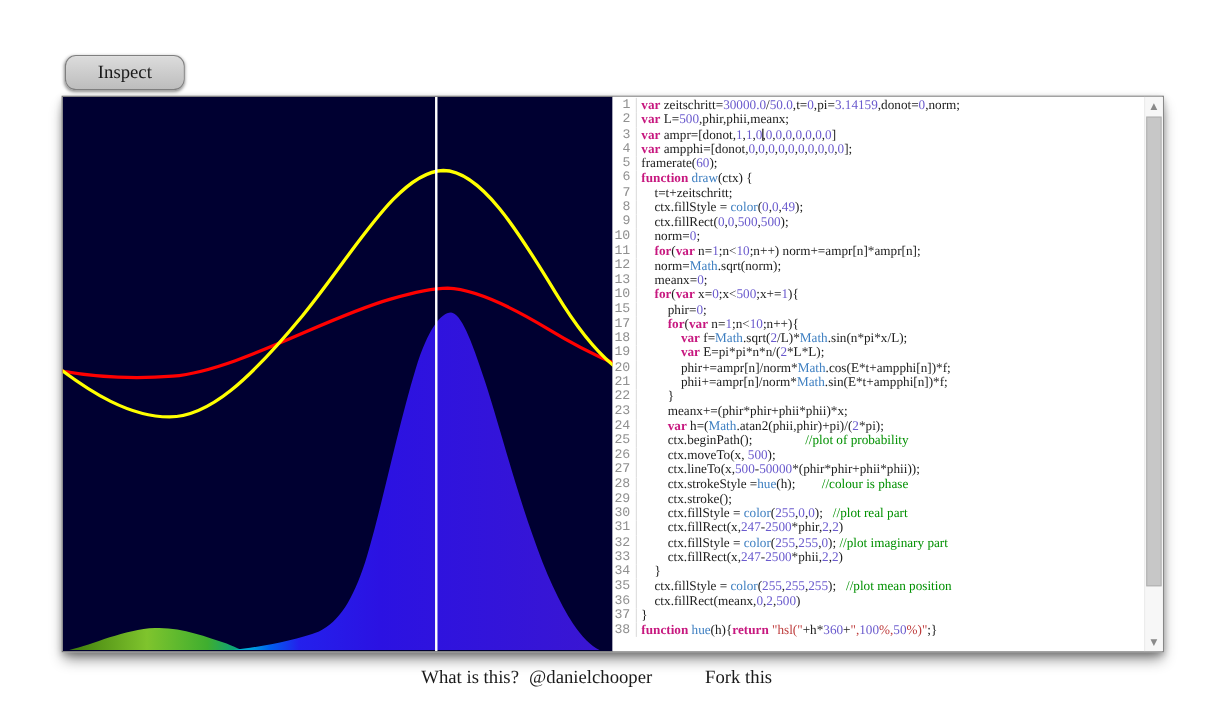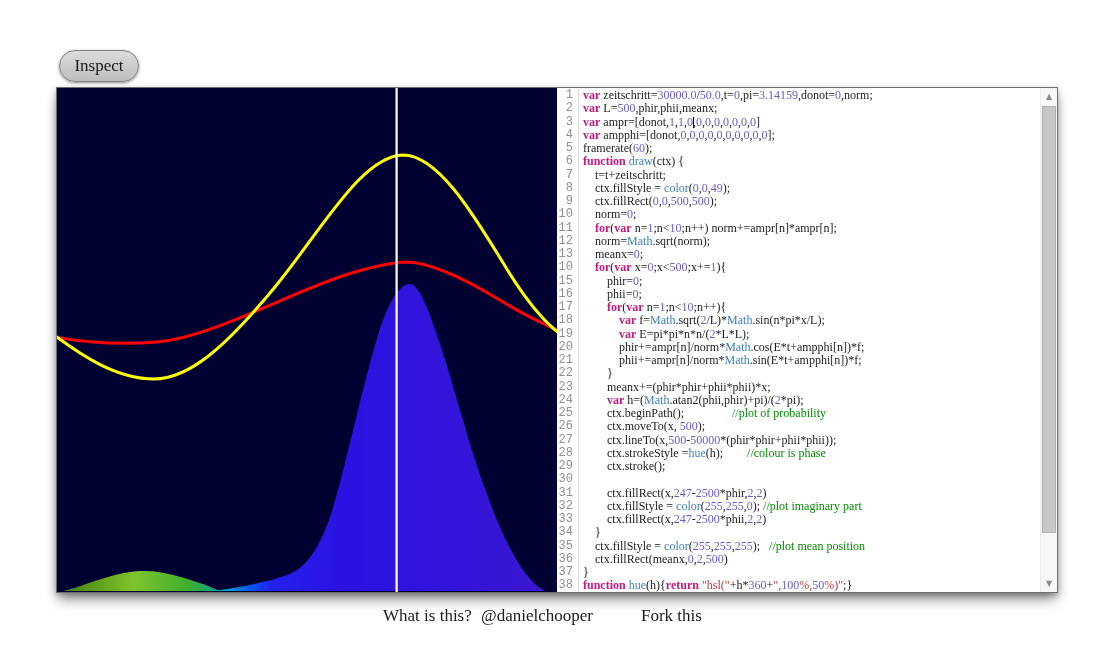"Inspect" #inspect { border-radius: 16px -> 10px; width: 80px -> 109px }
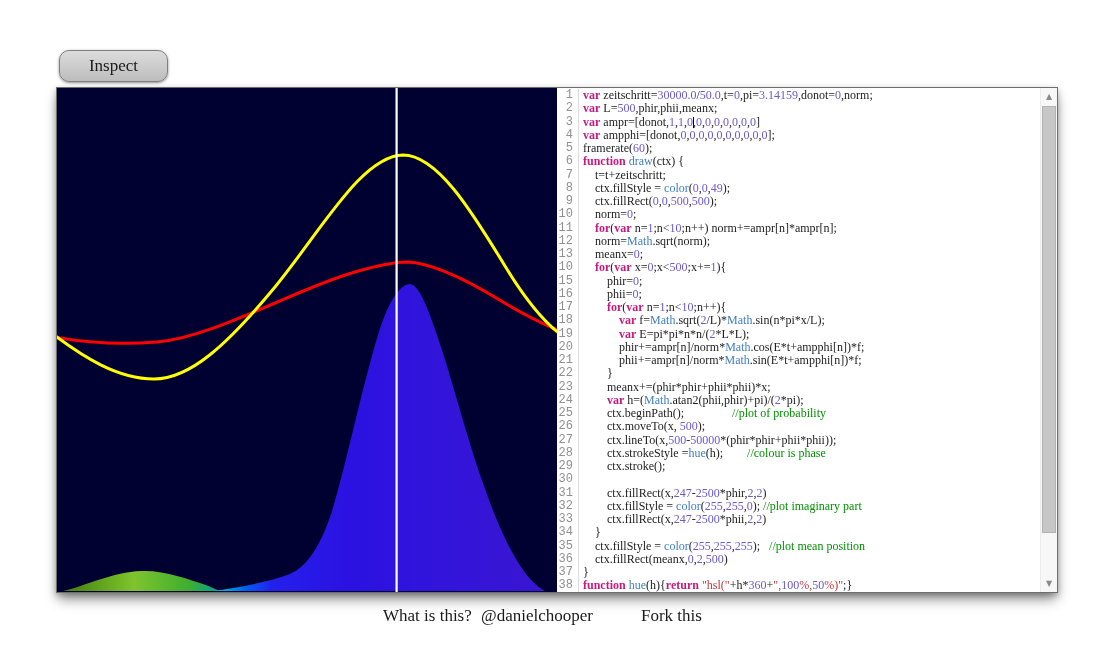"16" div.crow { html: <div> <span>16</span> <span> phii=<span>0</span>;</span> </div> -> none }
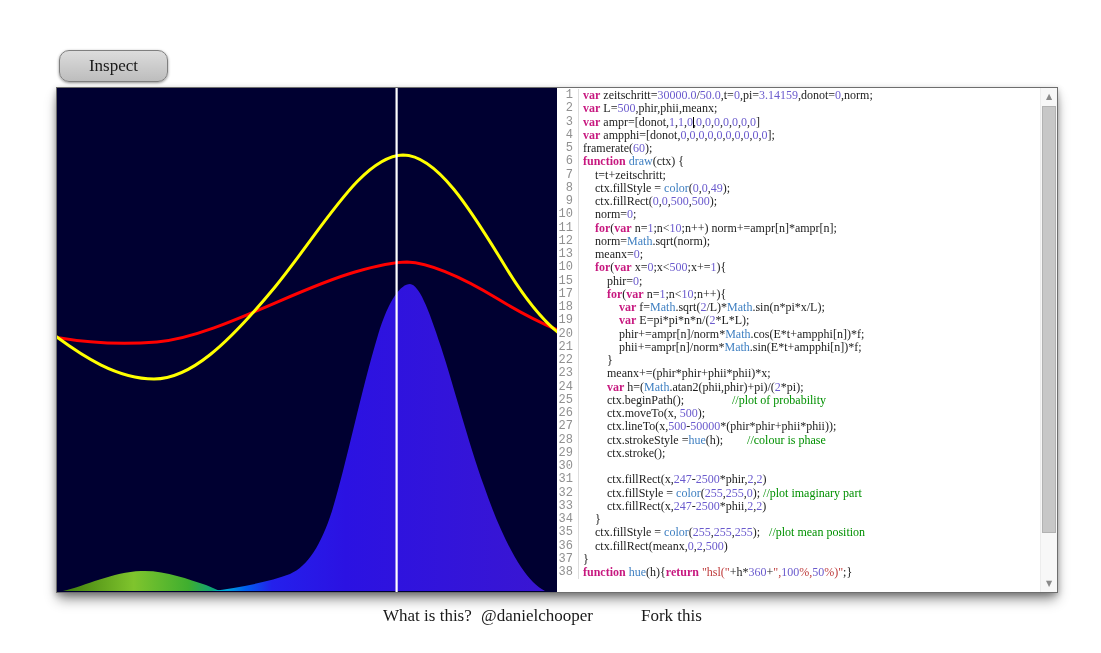"ctx.fillStyle = color(255,0,0); //plot" span.ct { html: none -> <span> ctx.fillStyle = <span>color</span>(<span>255</span>,<span>0</span>,<span>0</span>); <span>//plot real part</span></span> }
